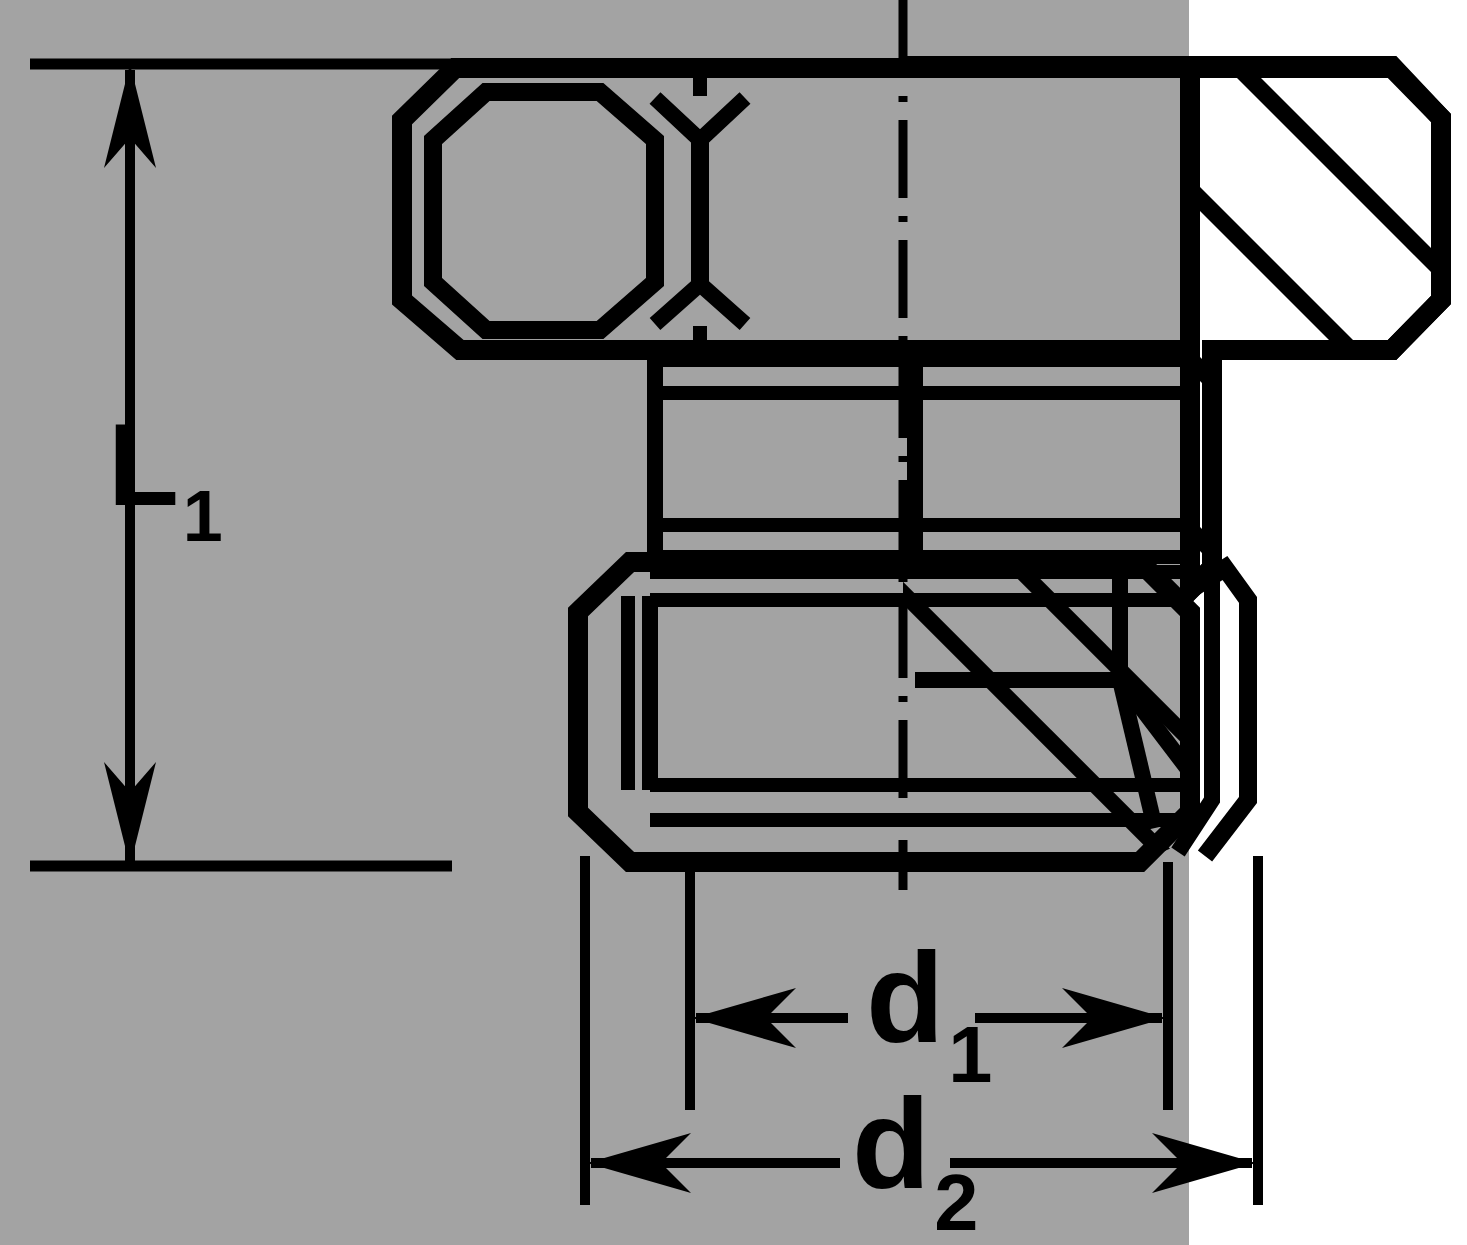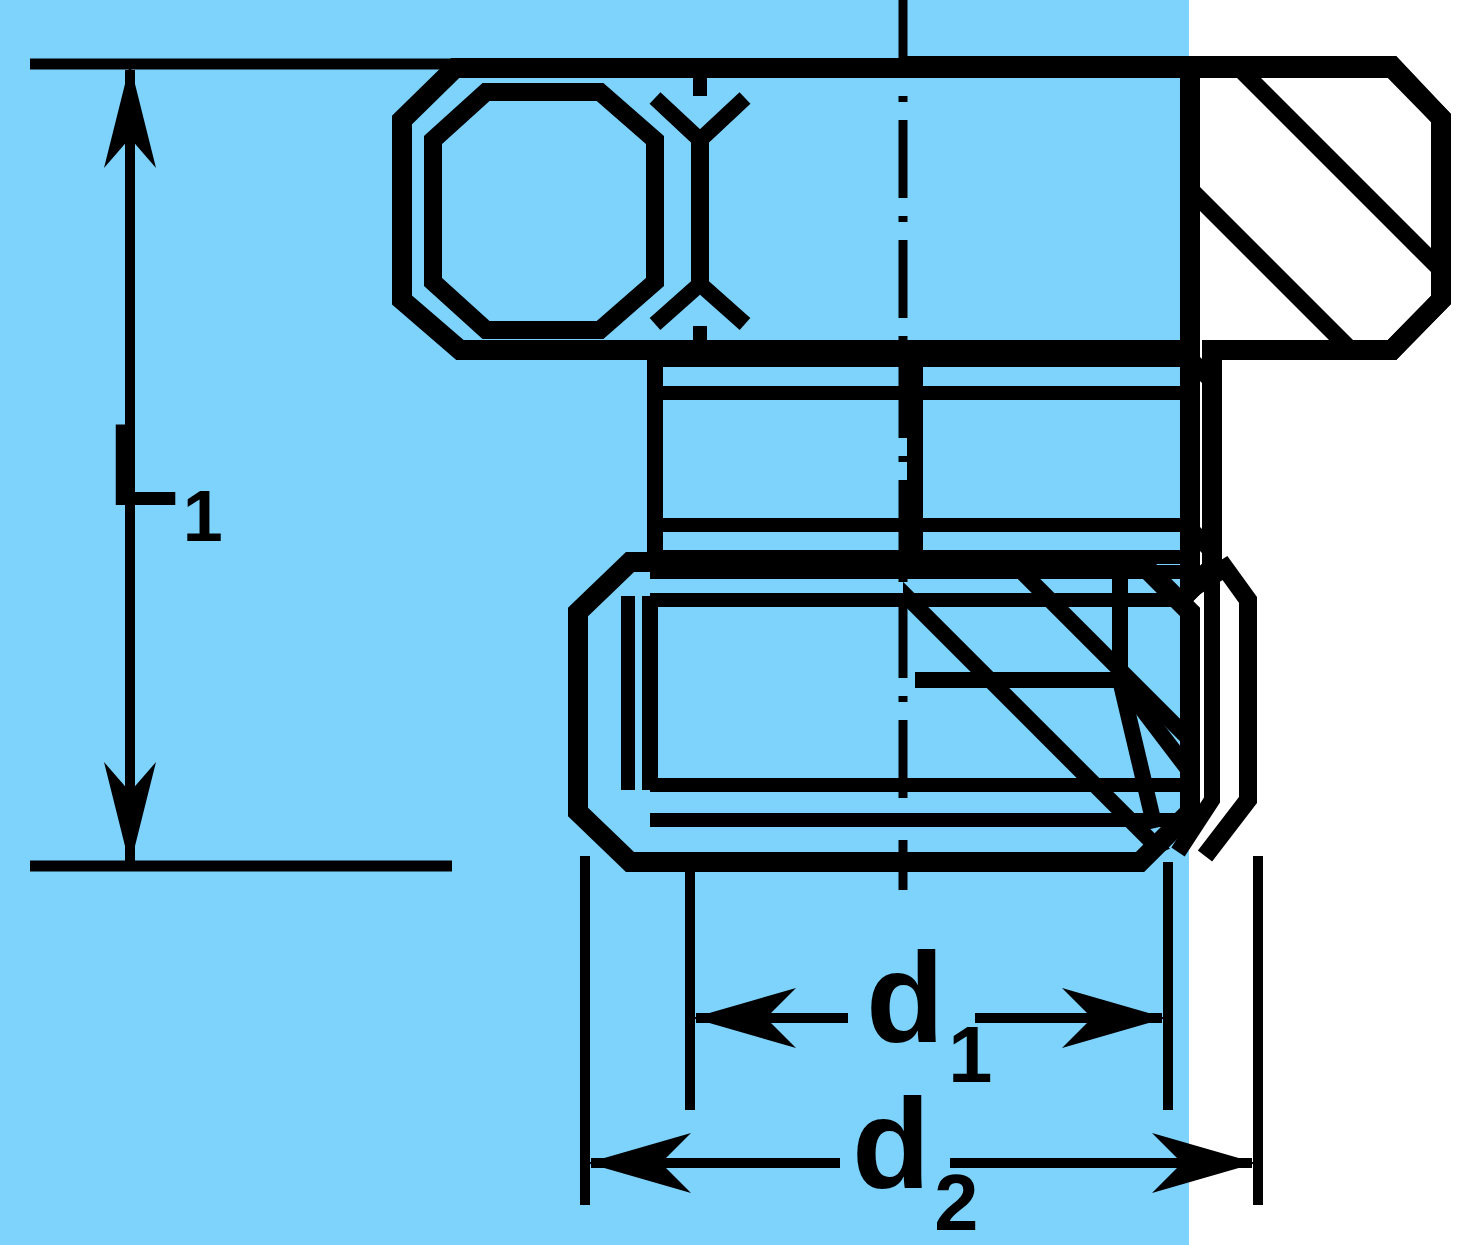"L1" #drawing-root { background: #7dd3fc -> #a3a3a3 }
